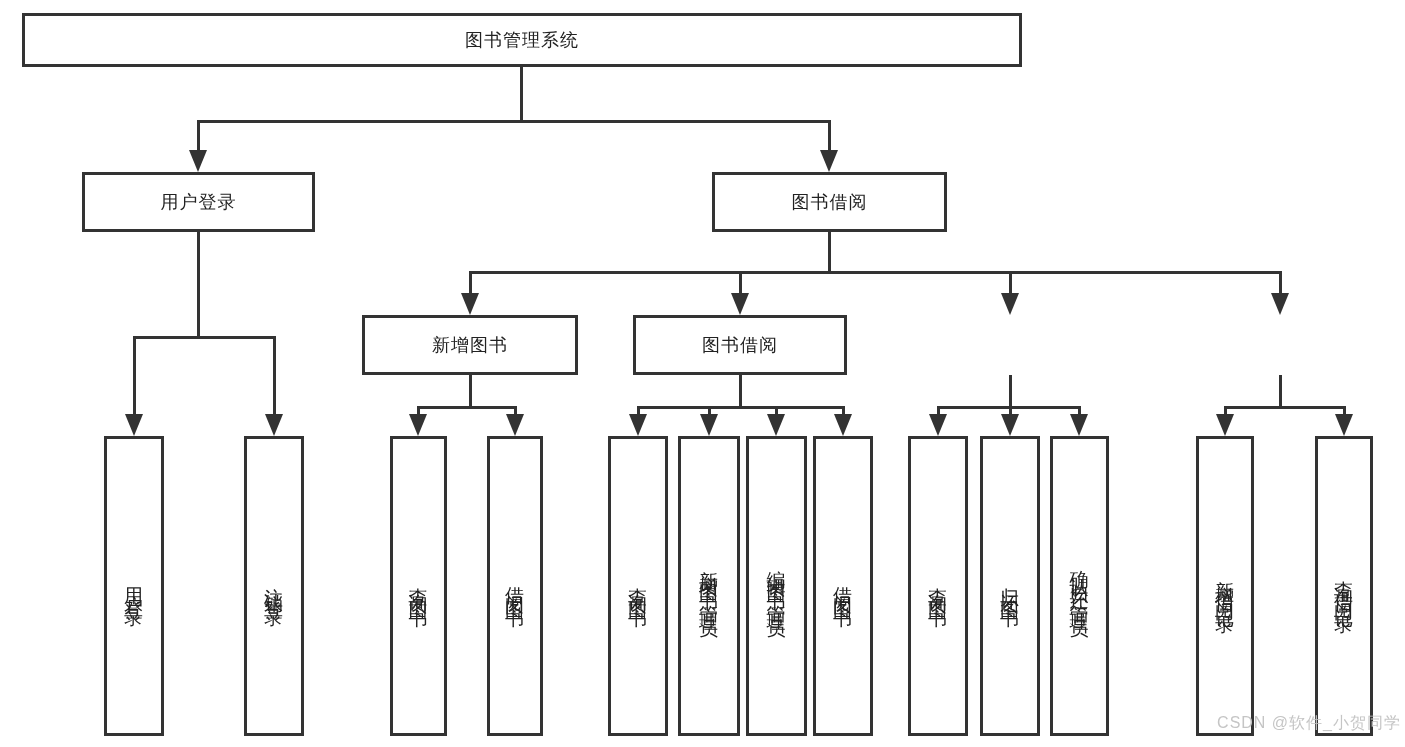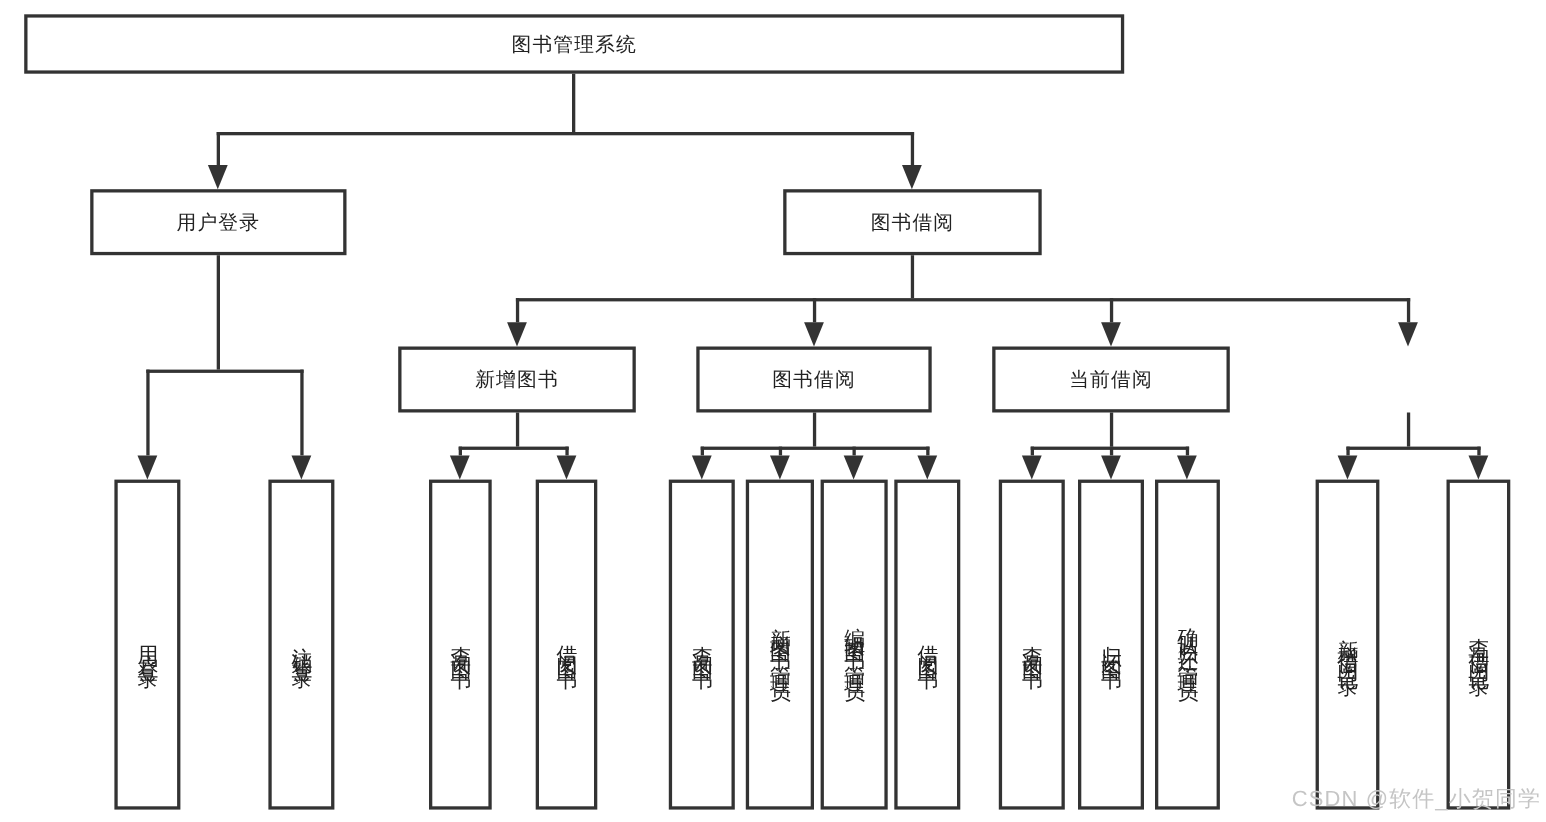"当前借阅" div.node { html: <div> <span>当前借阅</span> </div> -> none }
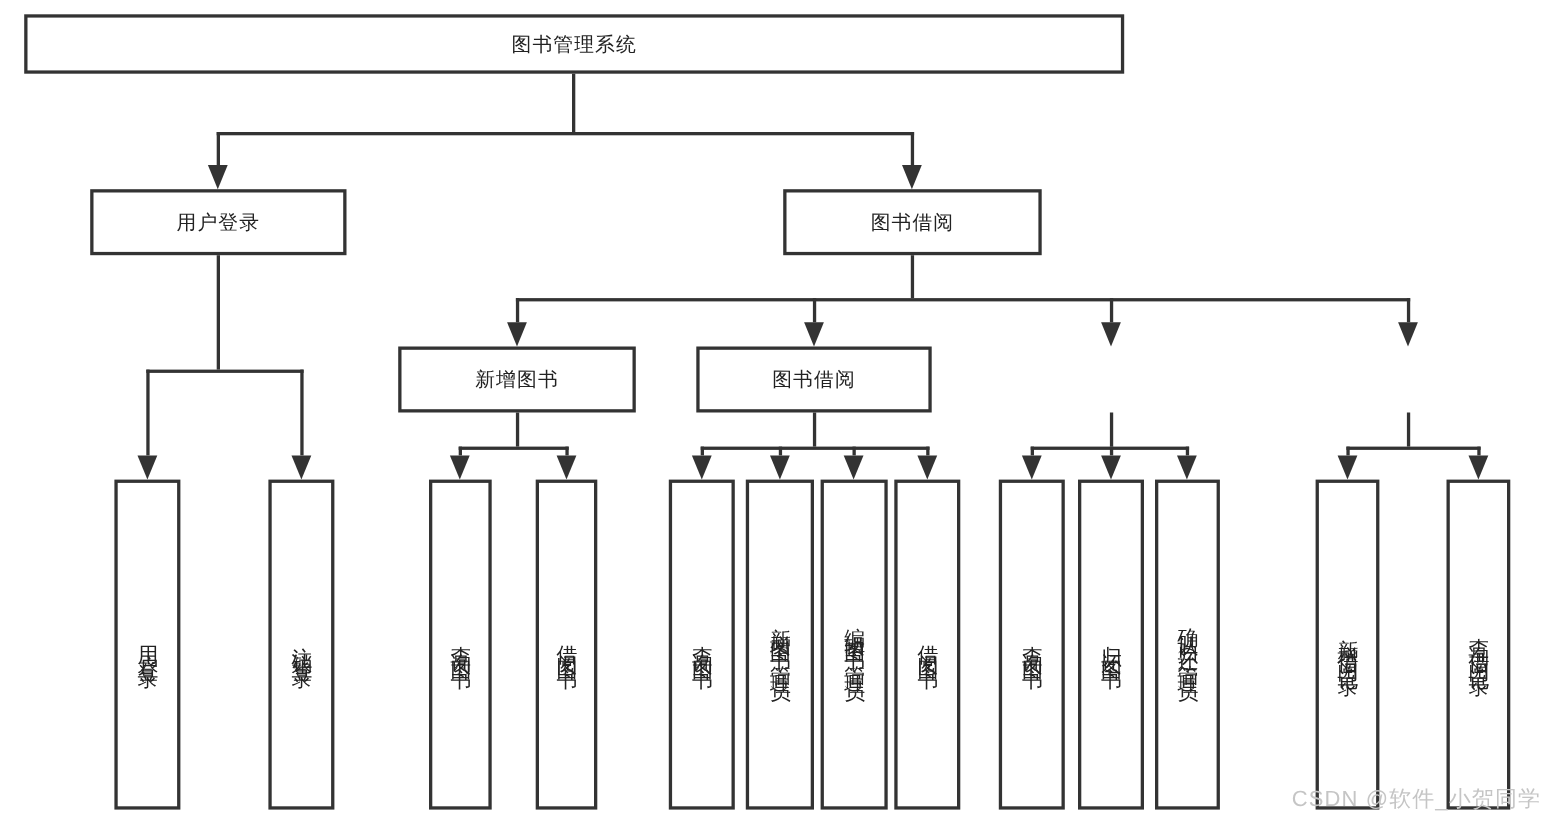"CSDN @软件_小贺同学" .watermark { font-size: 20px -> 16px }
